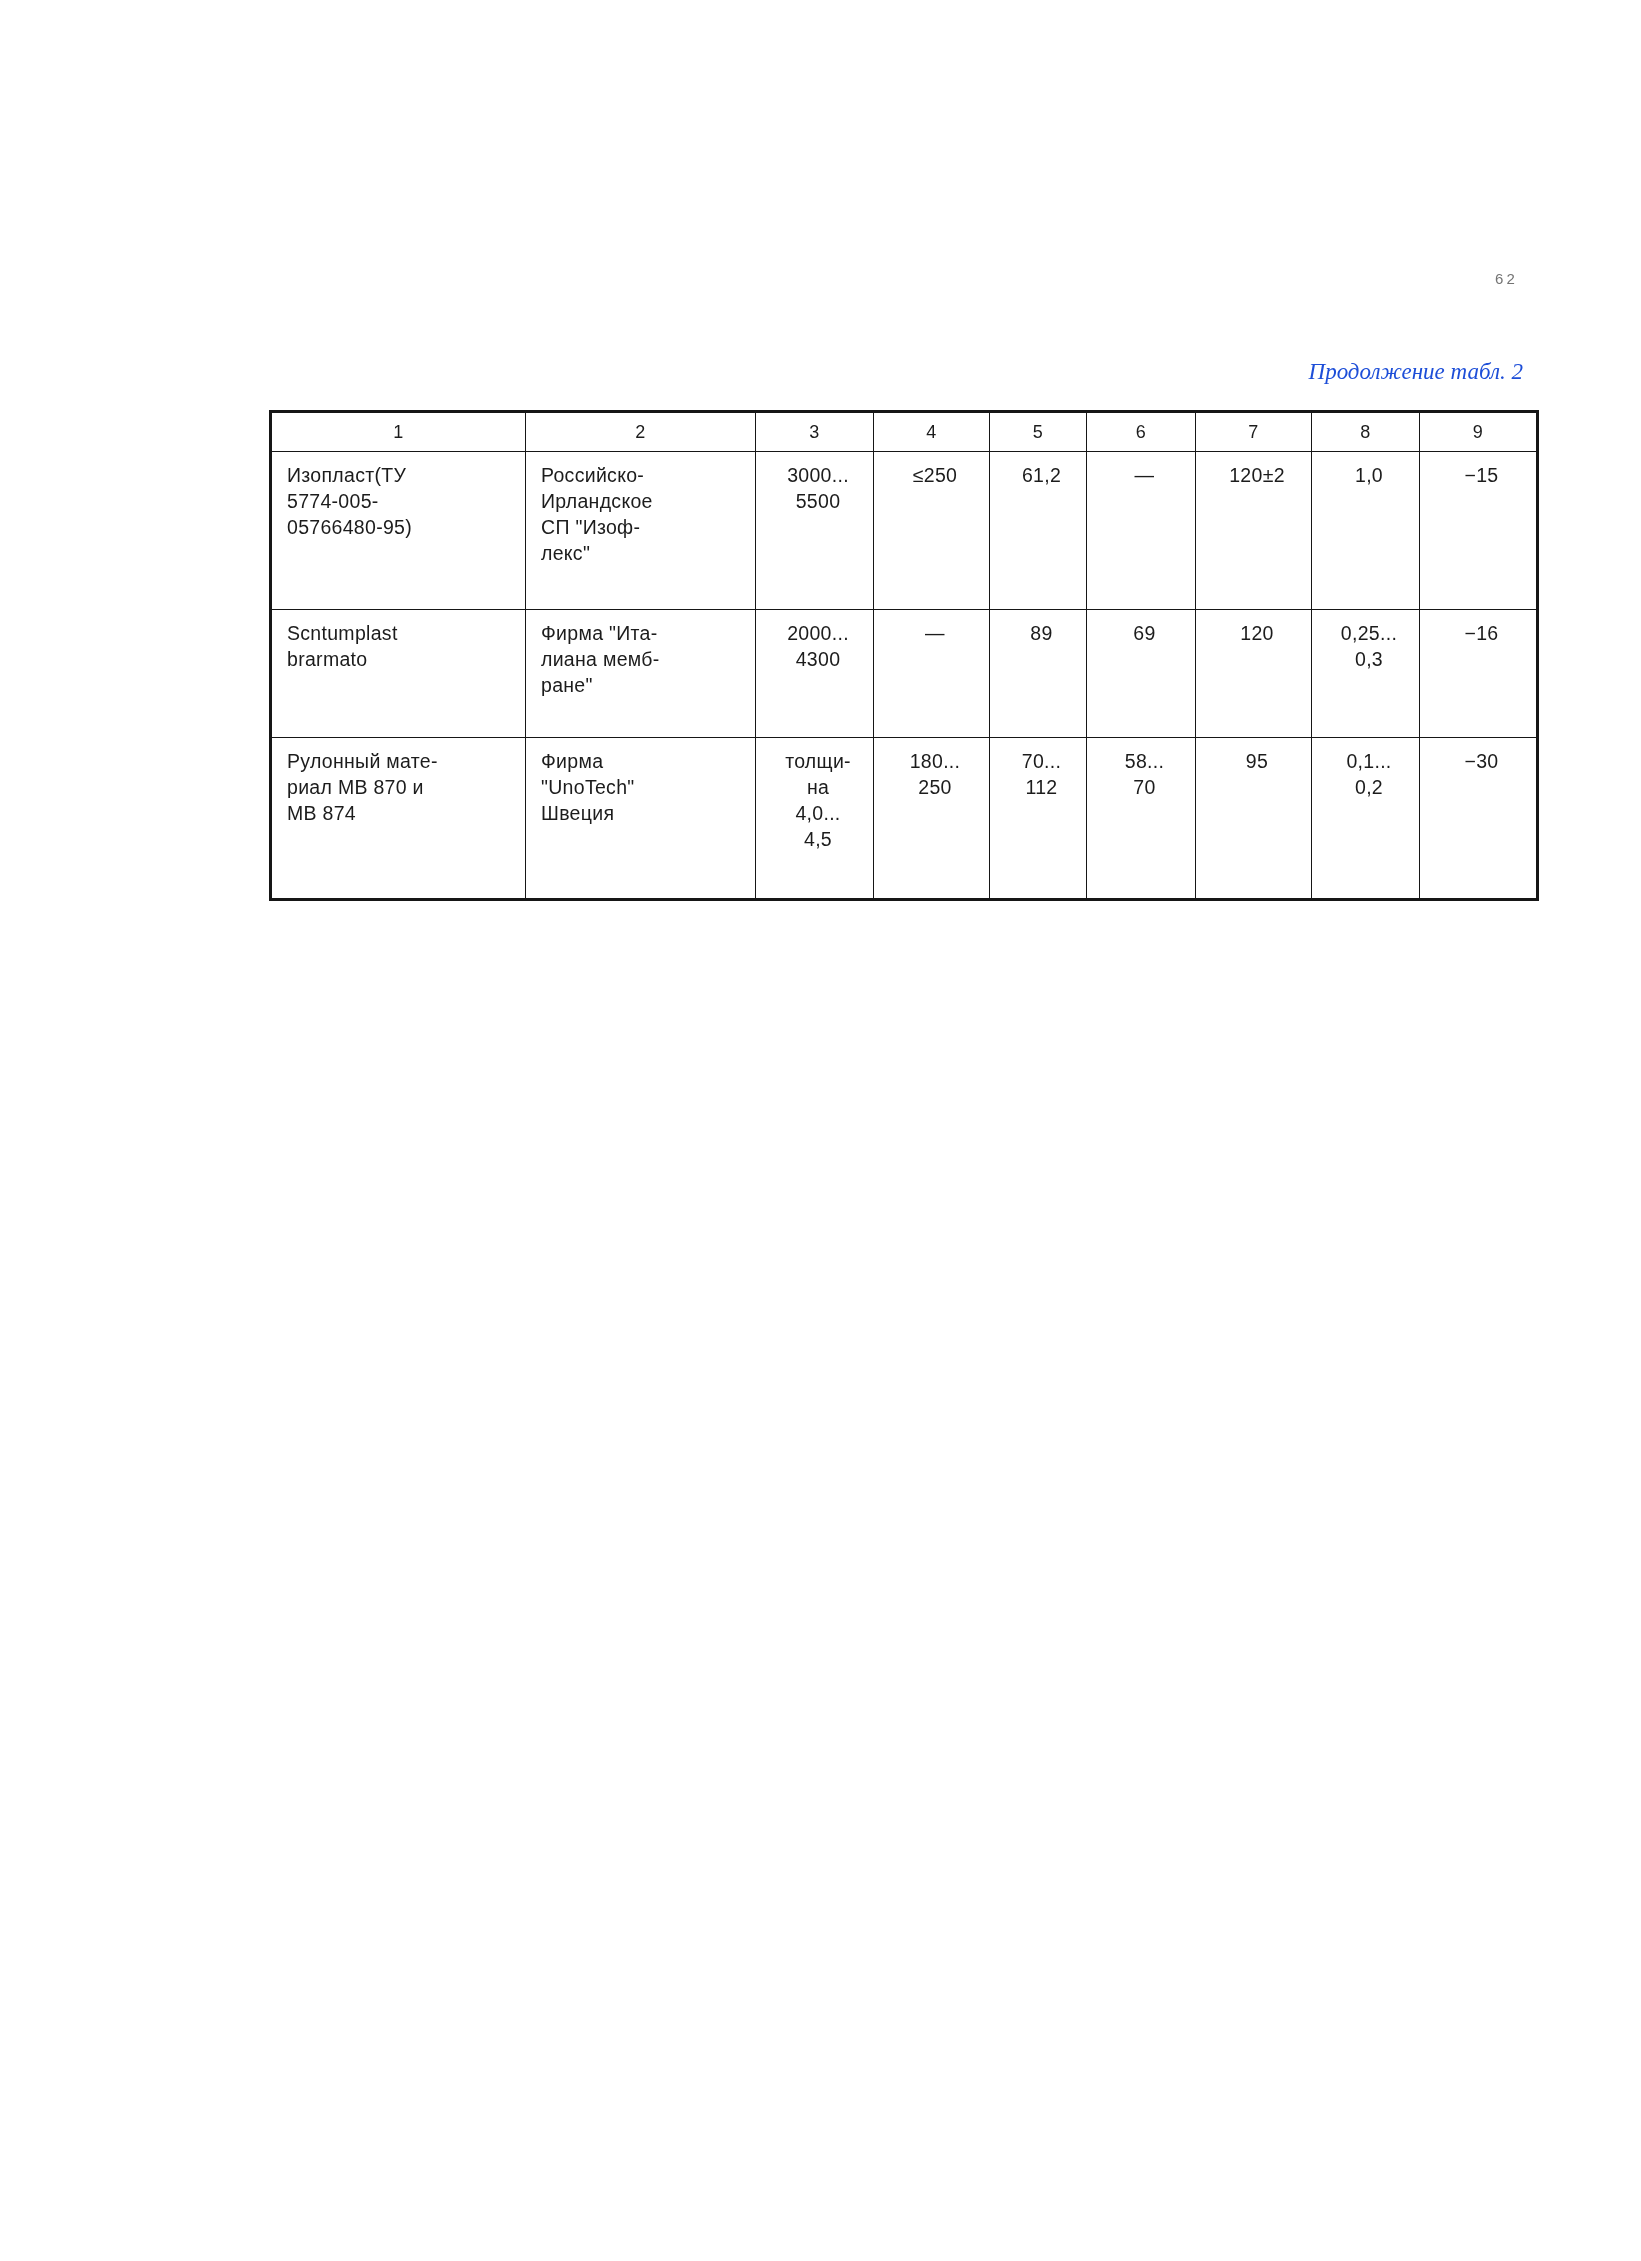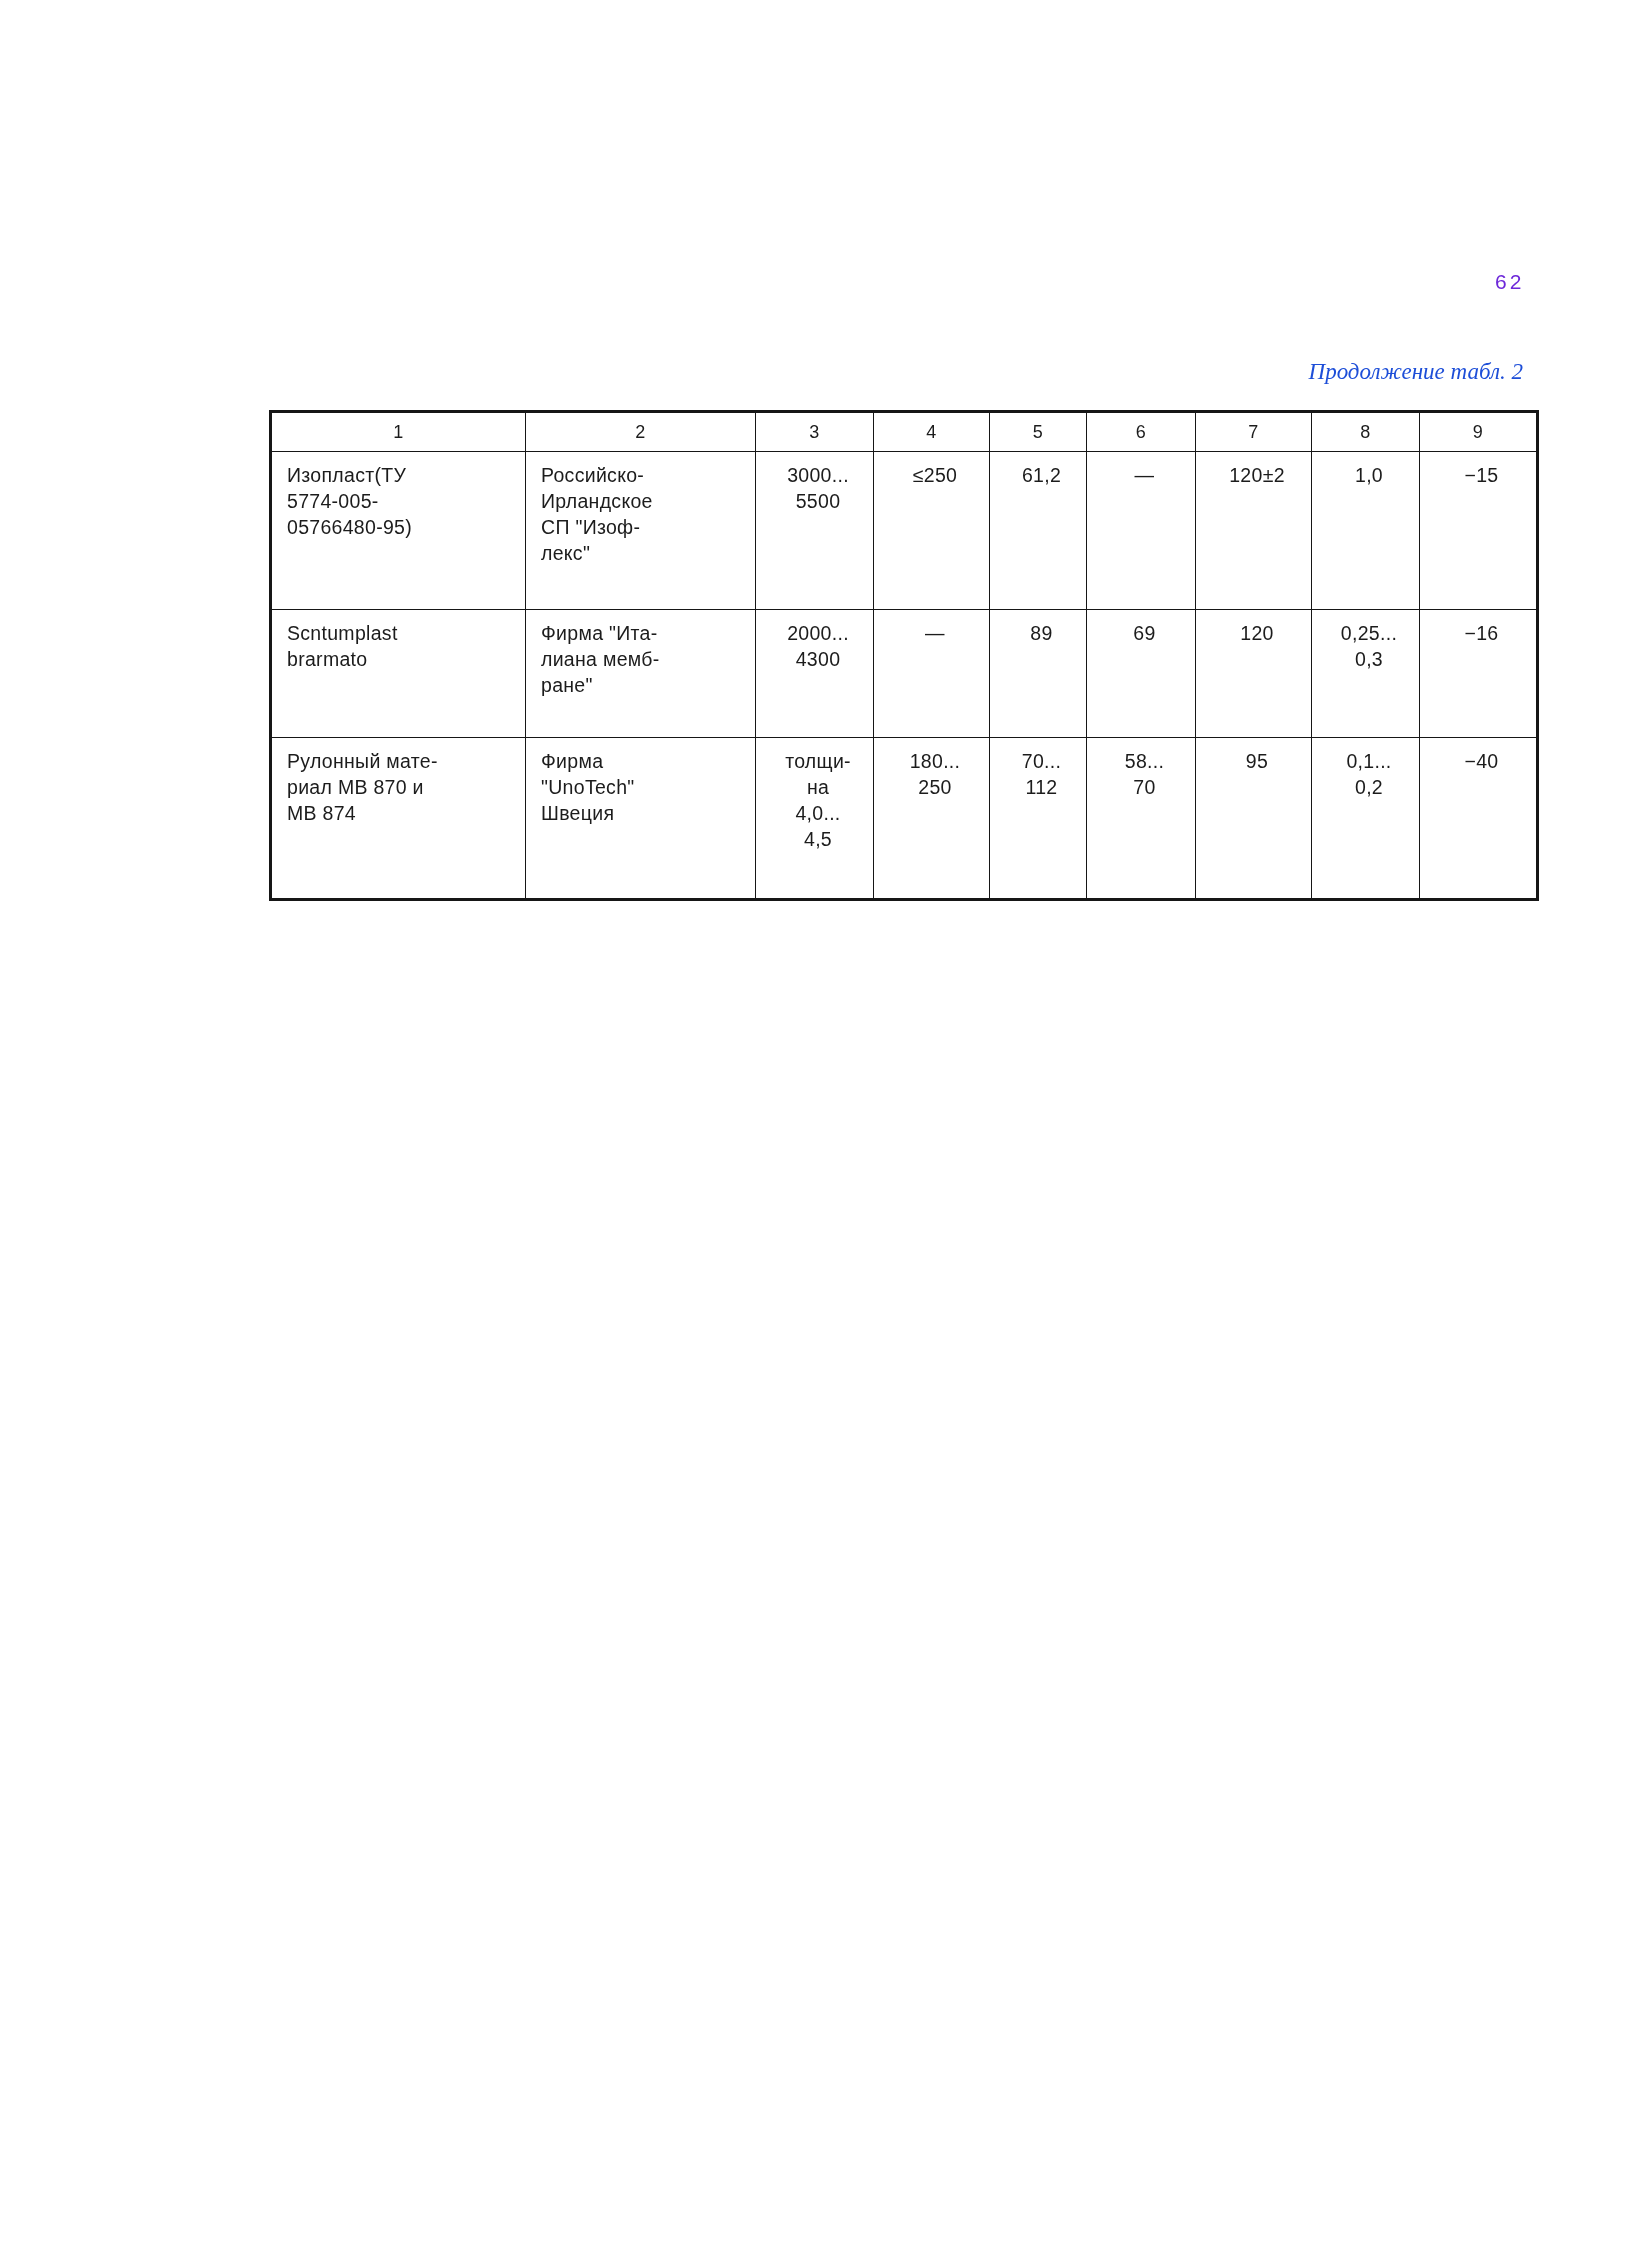"62" .page-number { color: #6d28d9 -> #737373; font-size: 21px -> 15px }
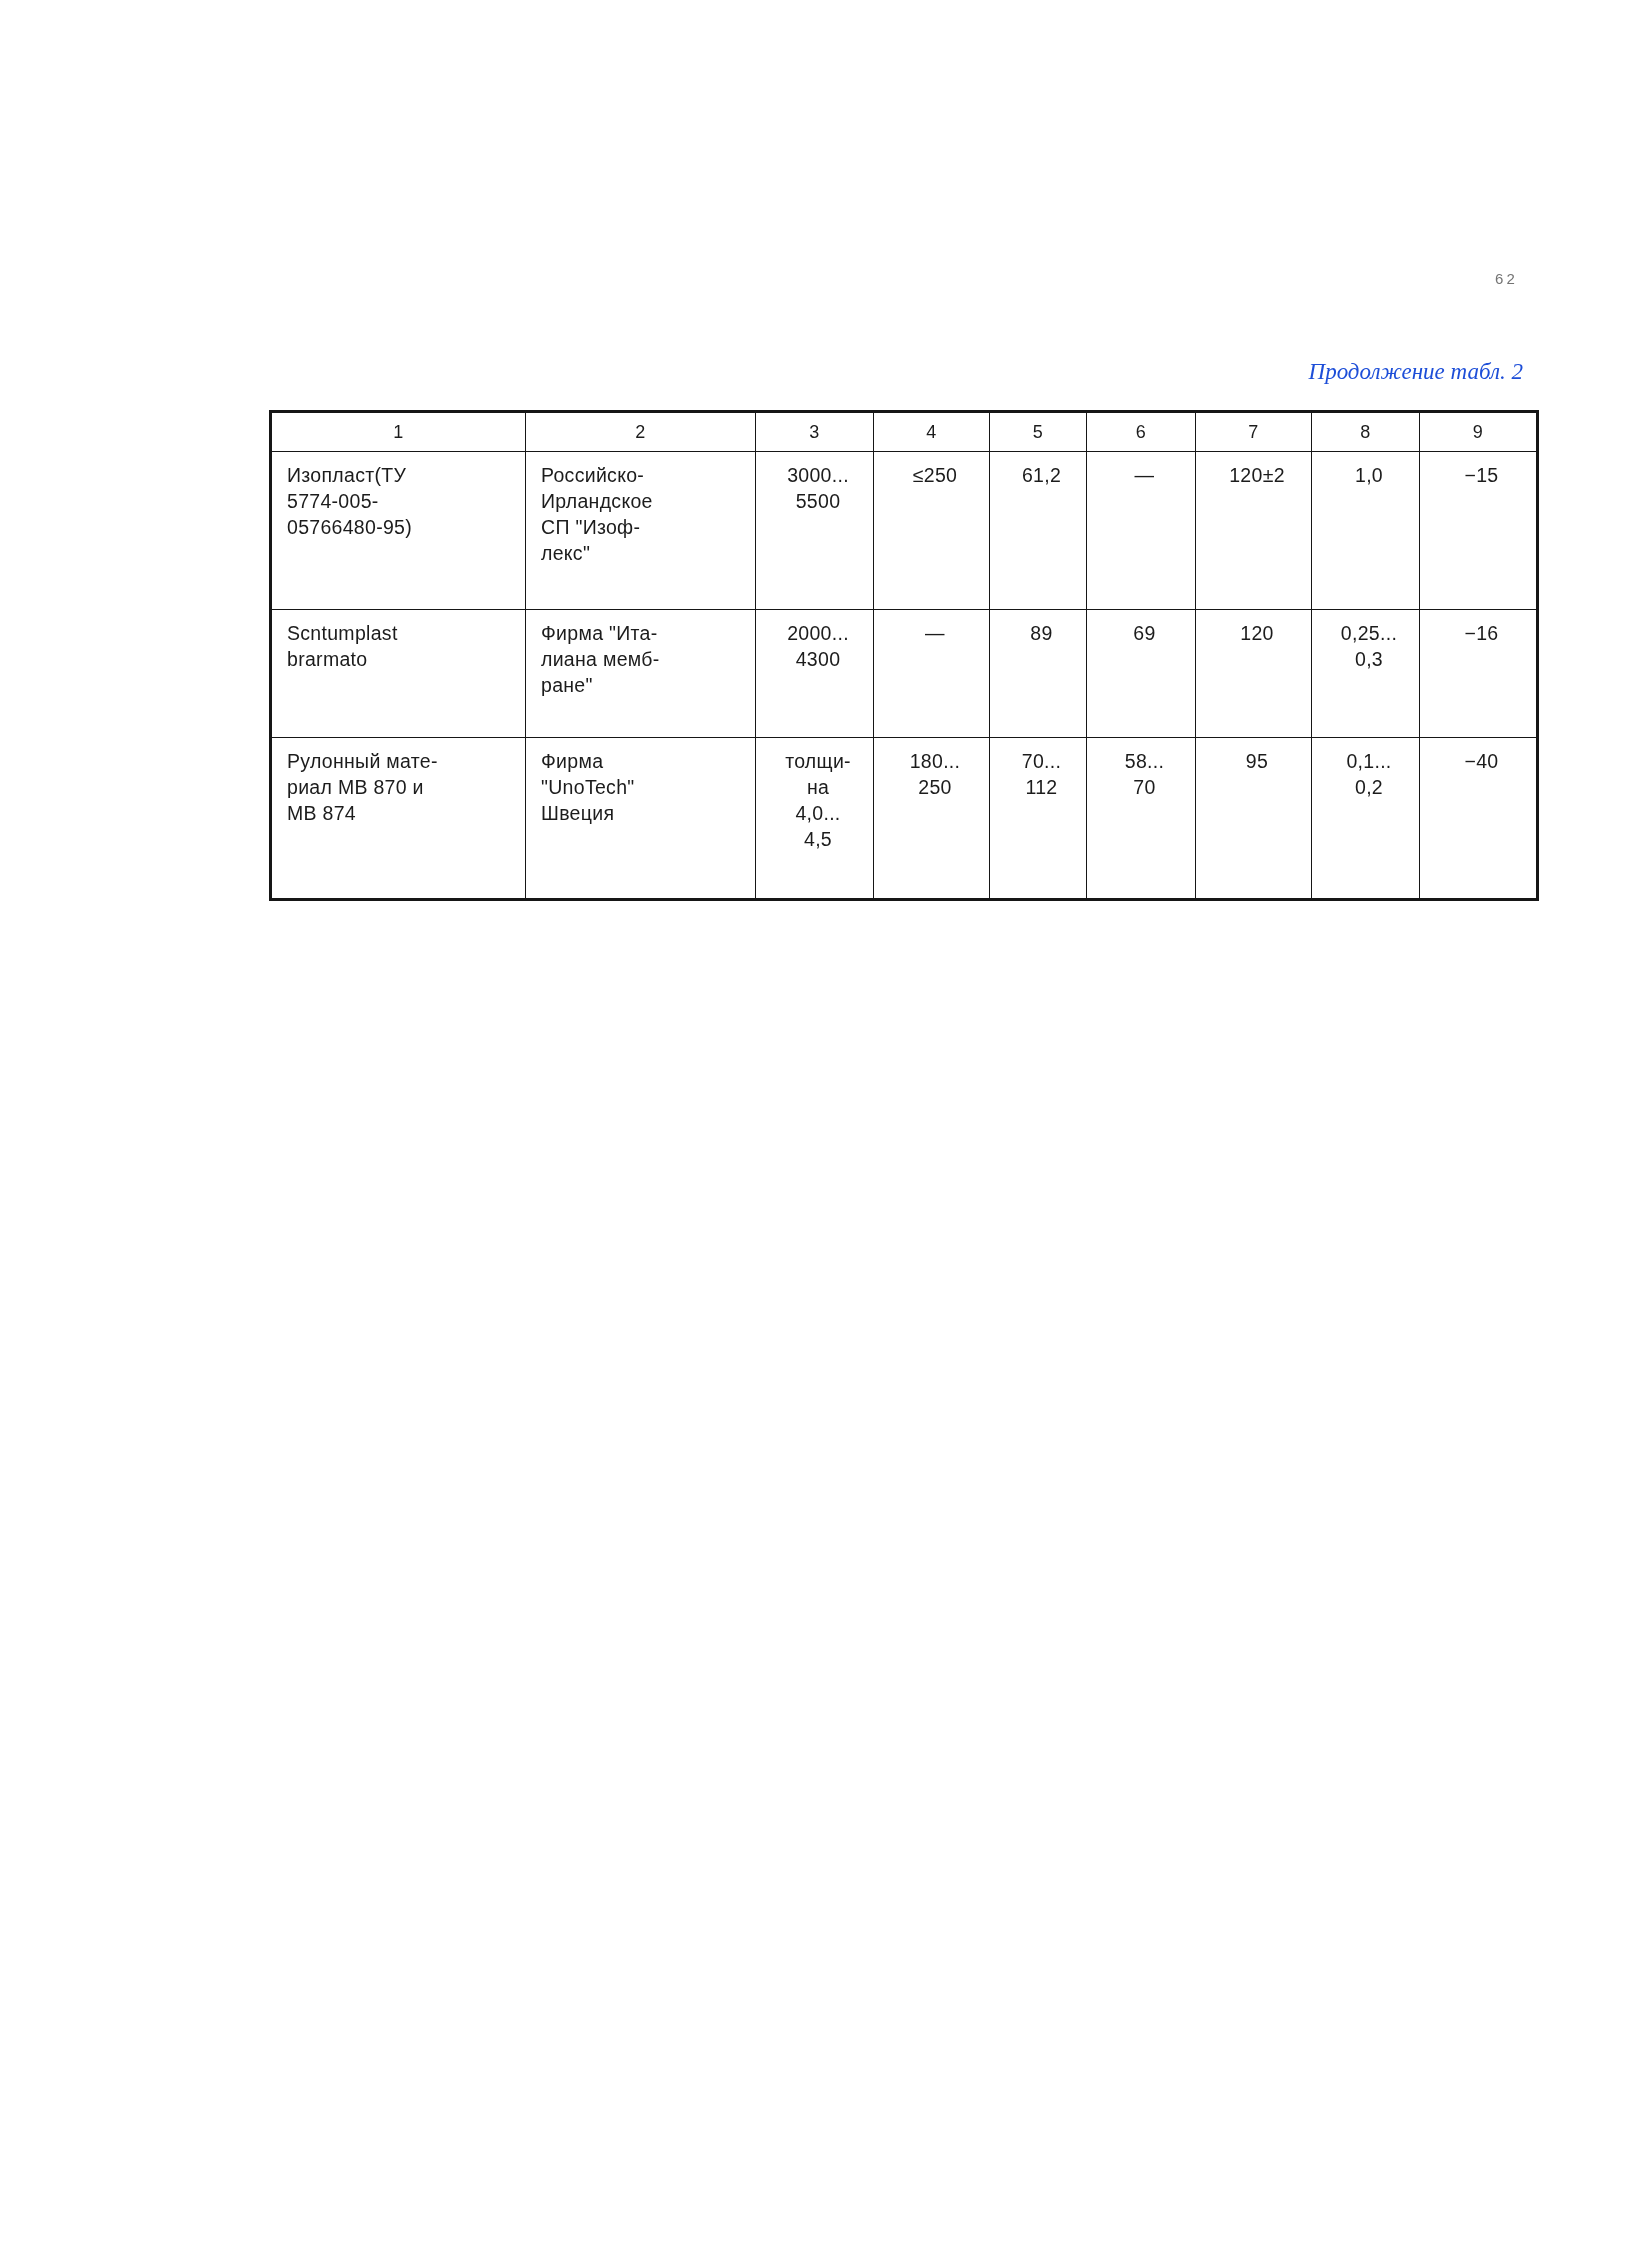"−40" td { text: 40 -> 30 }
